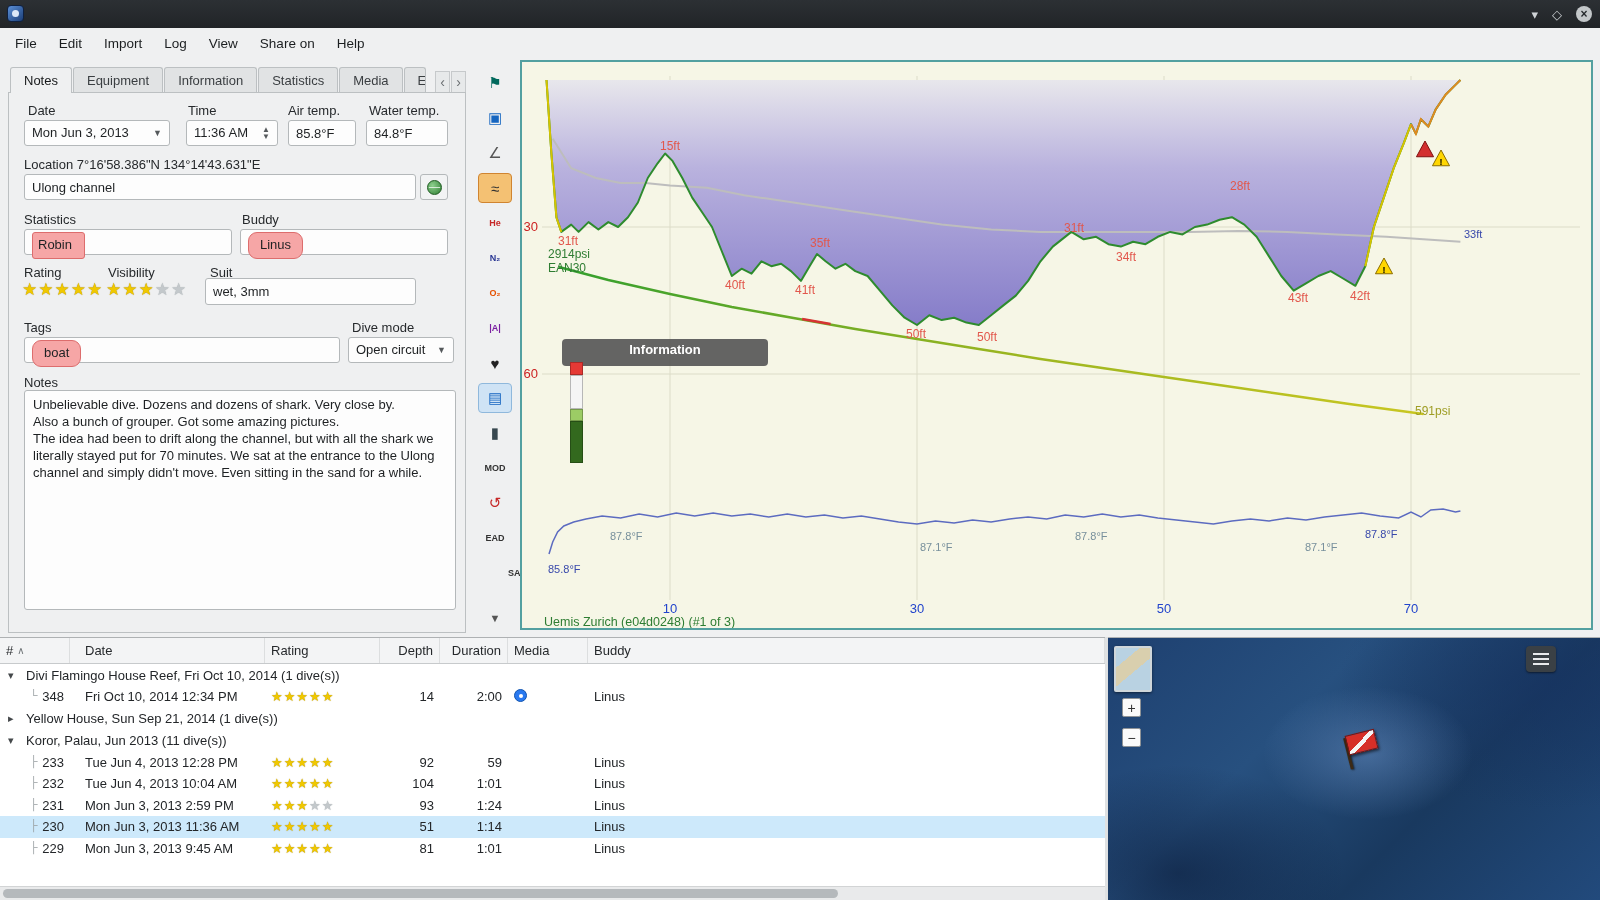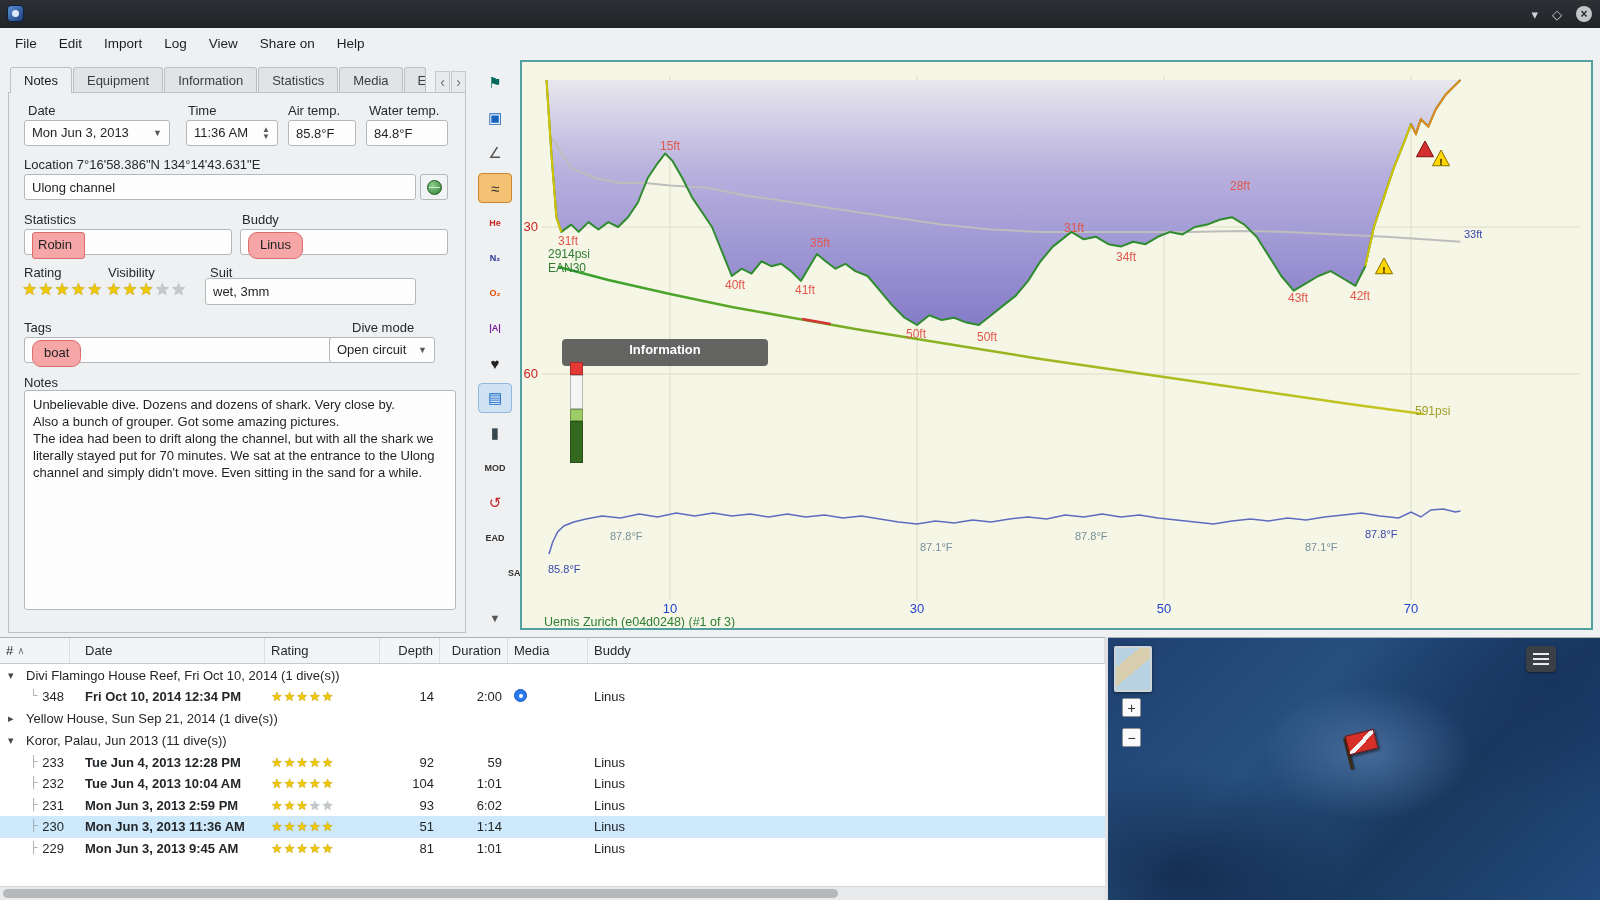"Open circuit" div.inp { left: 329px -> 348px }
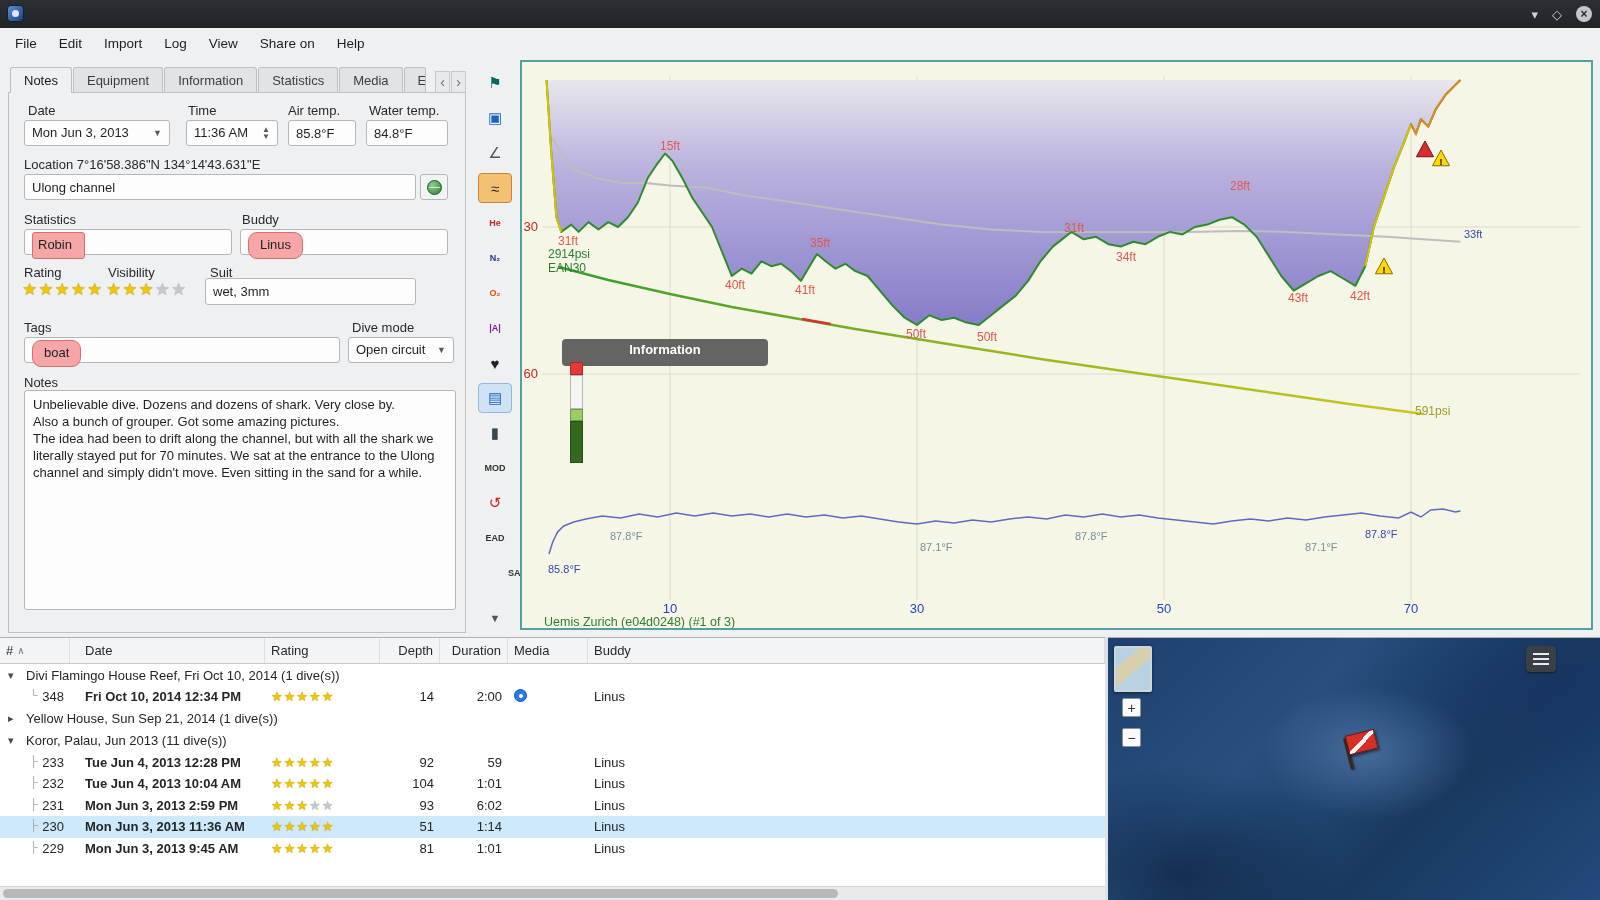"Fri Oct 10, 2014 12:34" .cdate { font-weight: bold -> none }
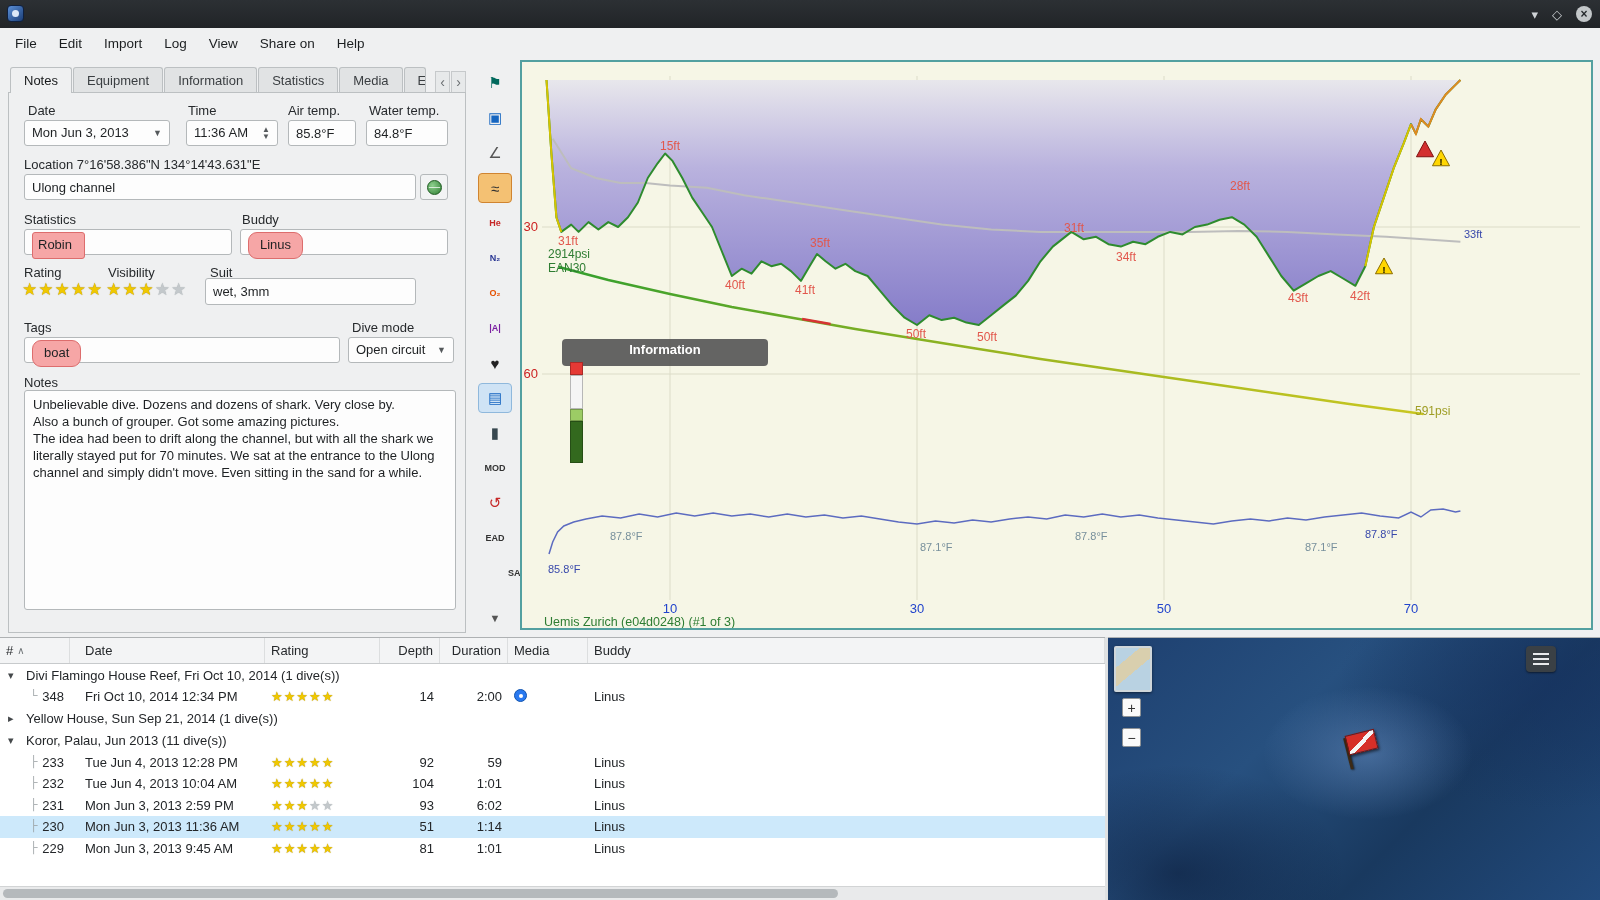"6:02" div.cell { text: 6:02 -> 1:24 }
